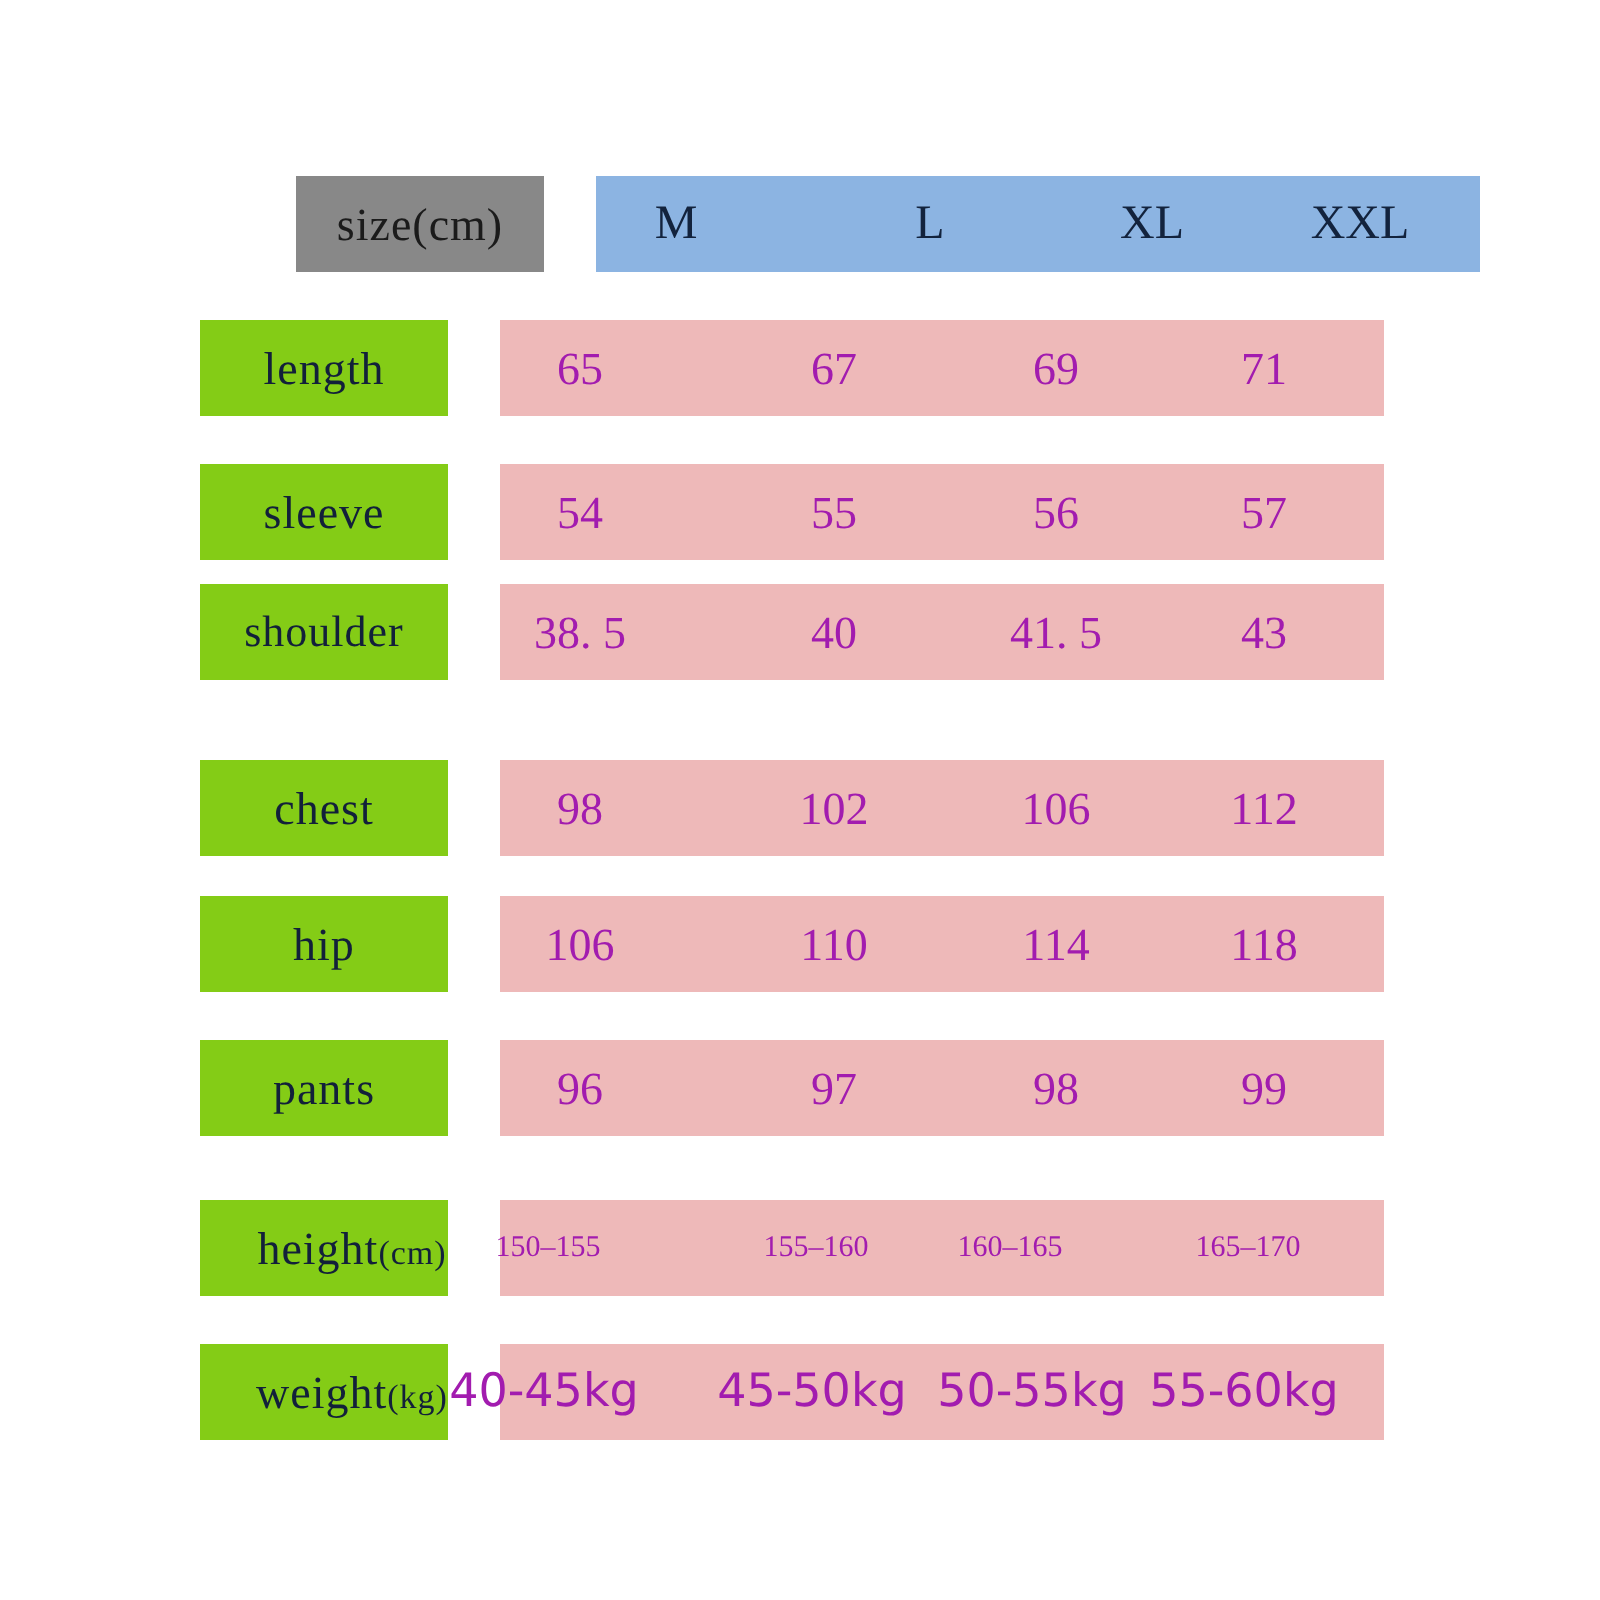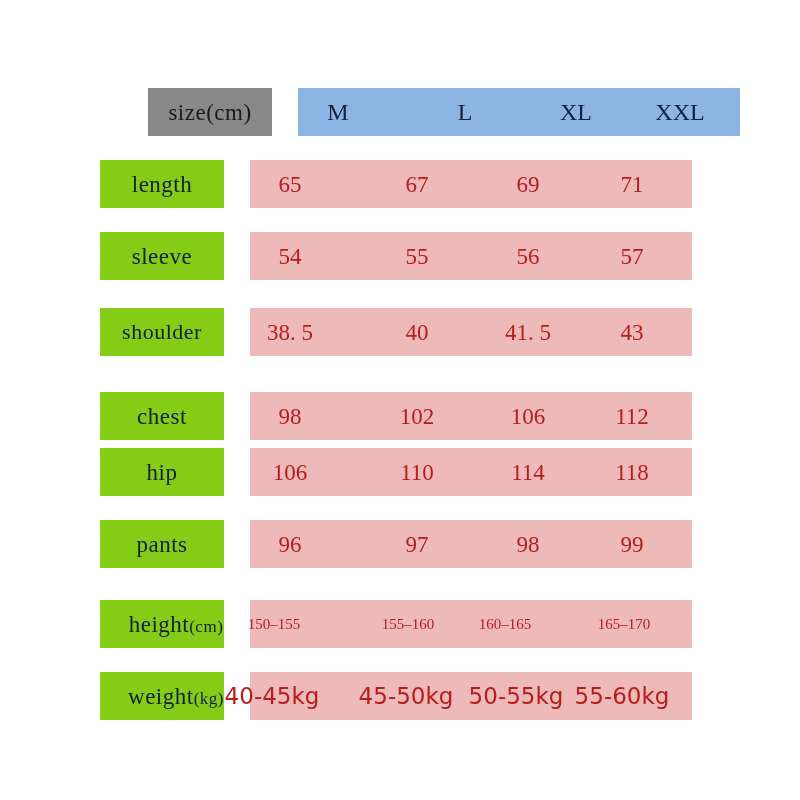"65" .cell { color: #b91c1c -> #a21caf }
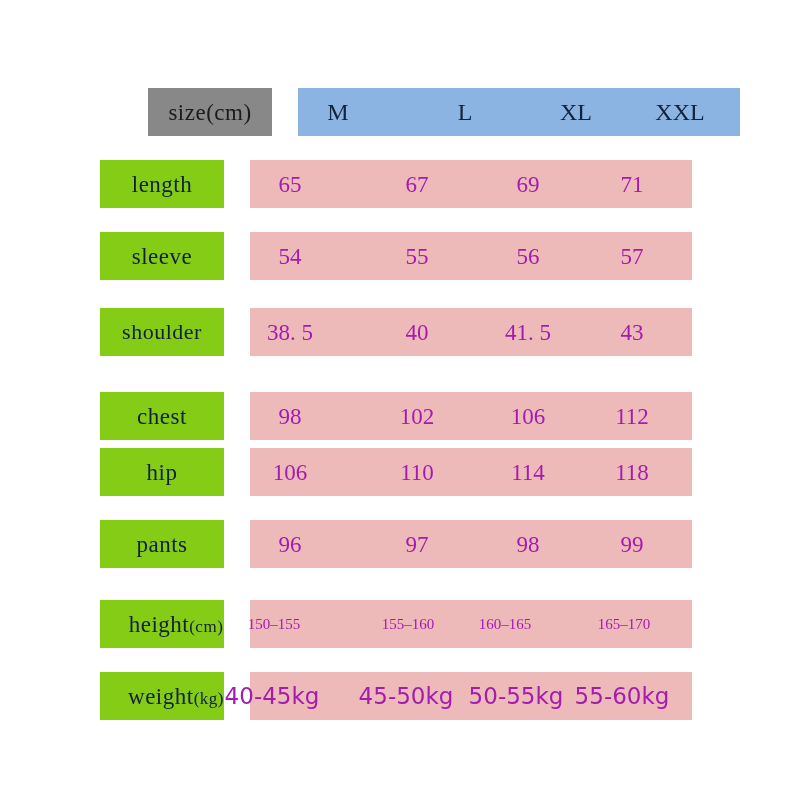"shoulder" div.row { top: 308px -> 292px }
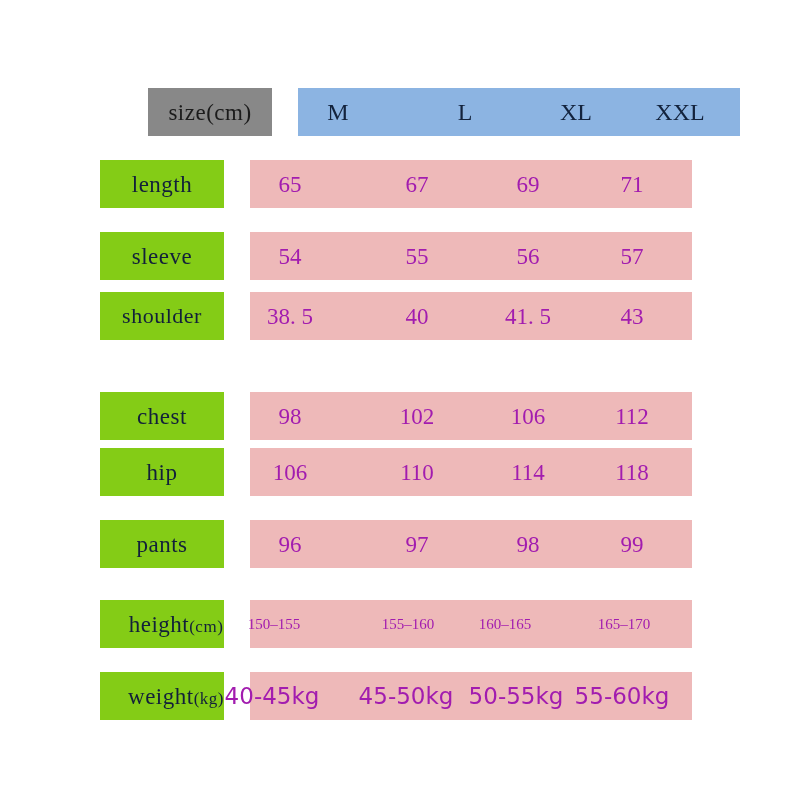"chest" div.row { top: 392px -> 380px }
